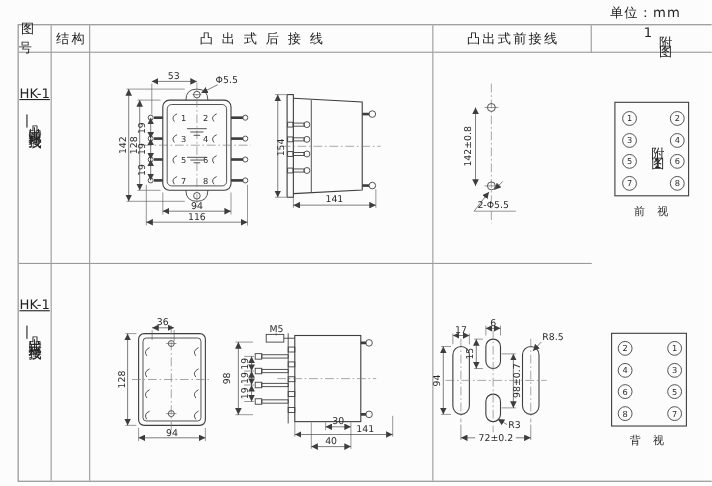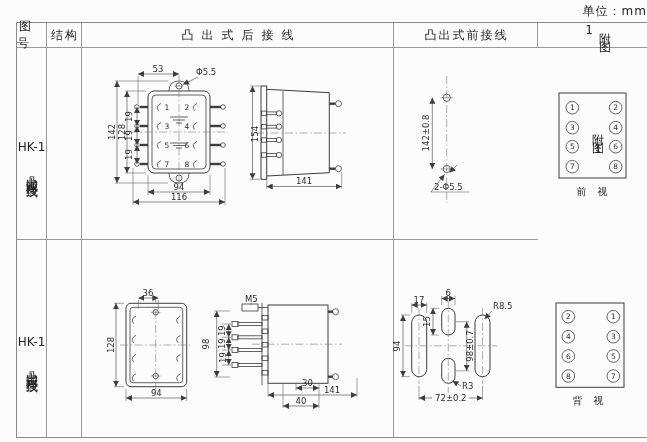"单位：mm" .unit { right: 0 -> 28px }
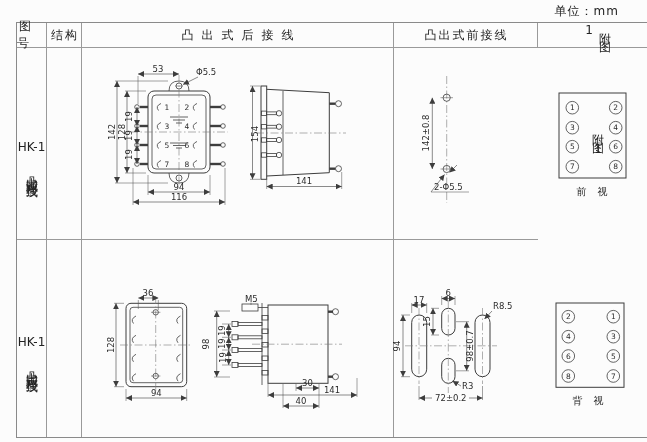"HK-1" .structcell { justify-content: center -> flex-start; text-decoration: none -> underline }
